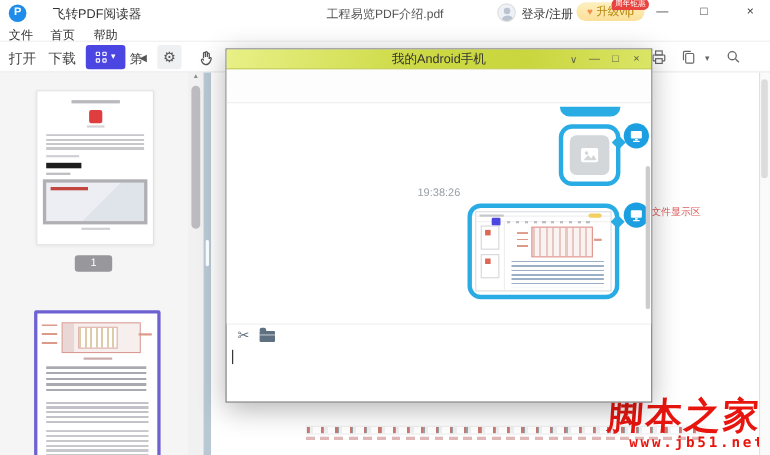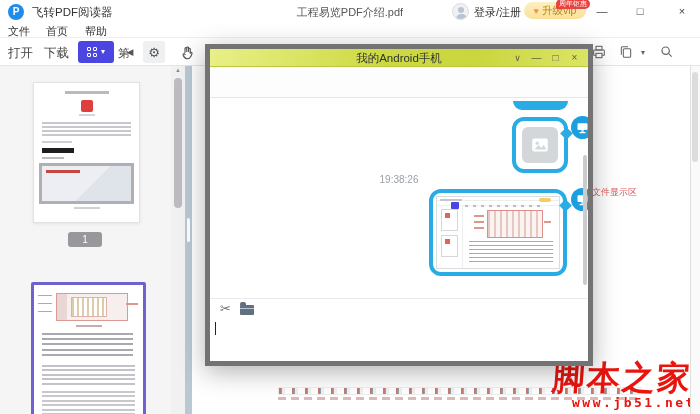"飞转PDF阅读器" .app-title { left: 32px -> 48px }
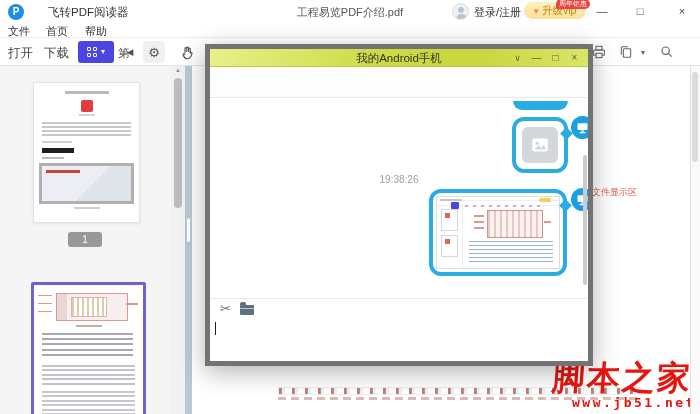"我的Android手机" .dialog { border: 5px solid #737373 -> 1px solid #737373 }
